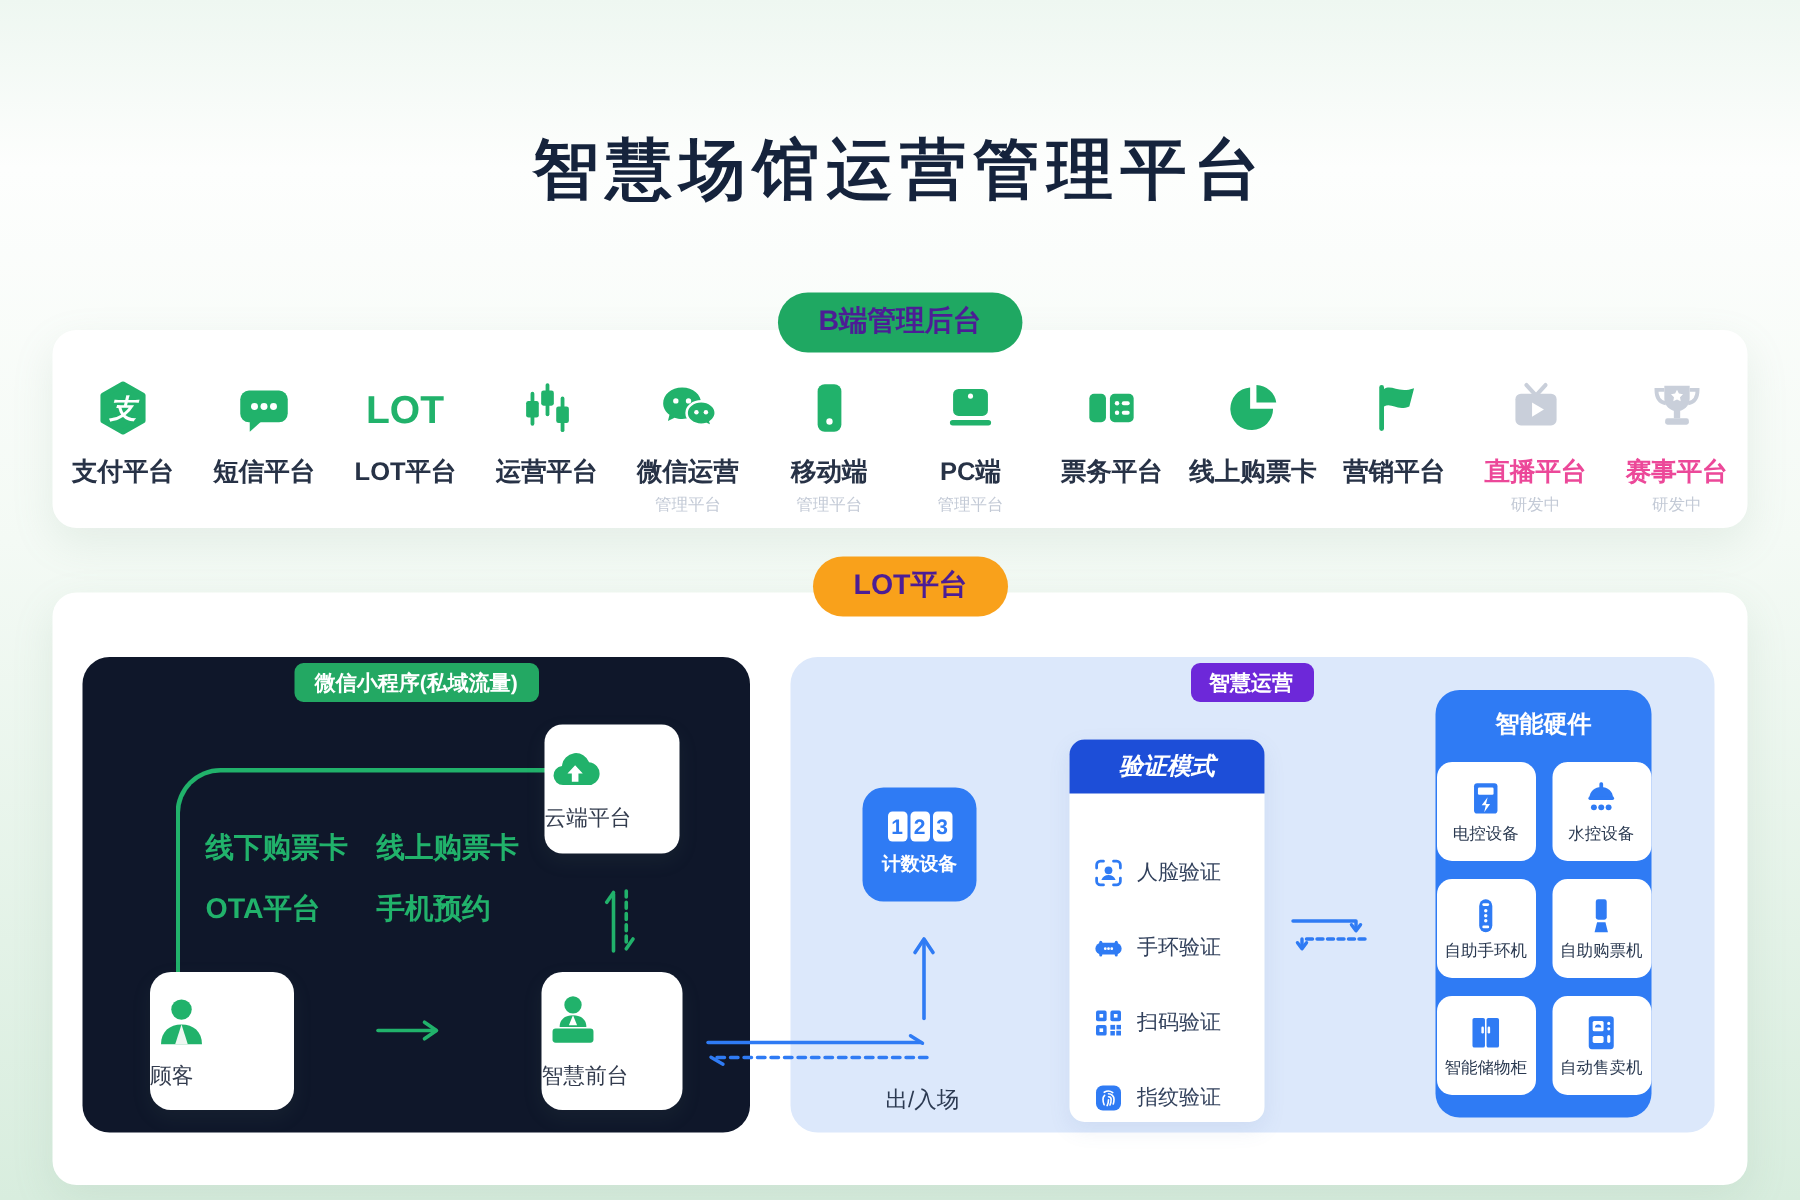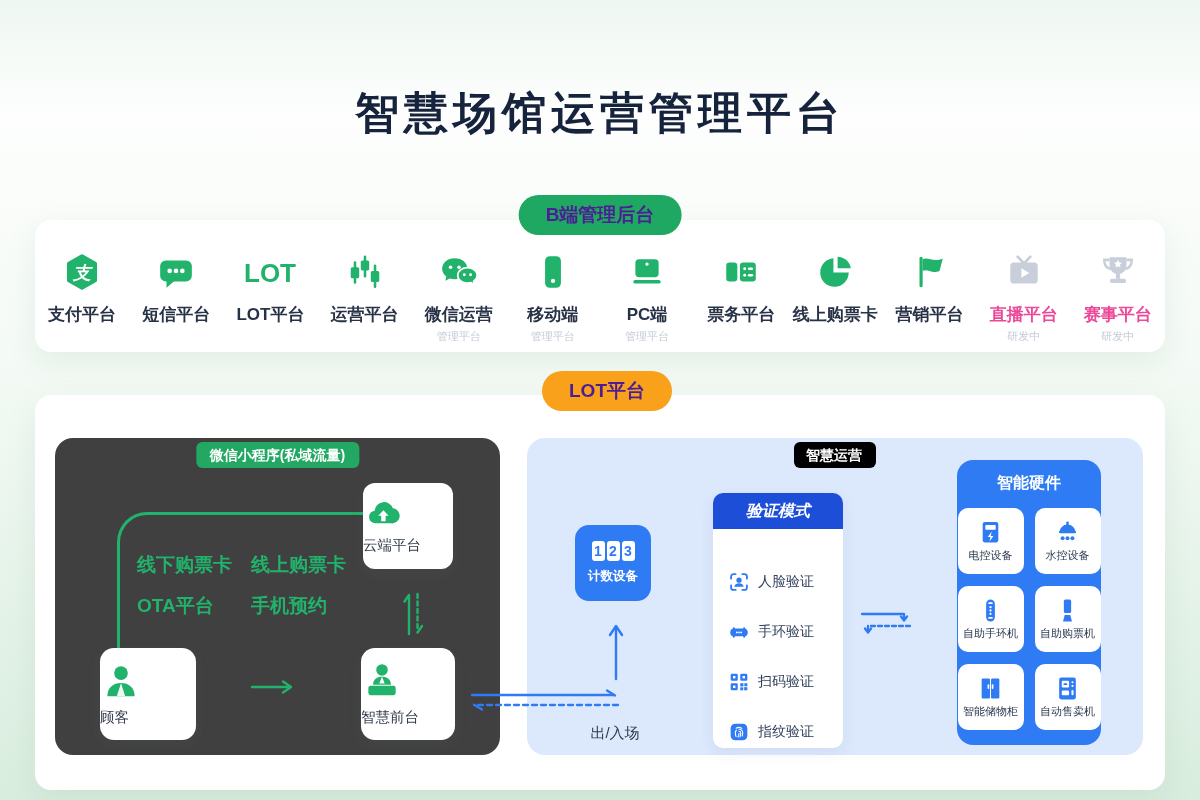"微信小程序(私域流量)" .wechat-panel { background: #404040 -> #0f172a }
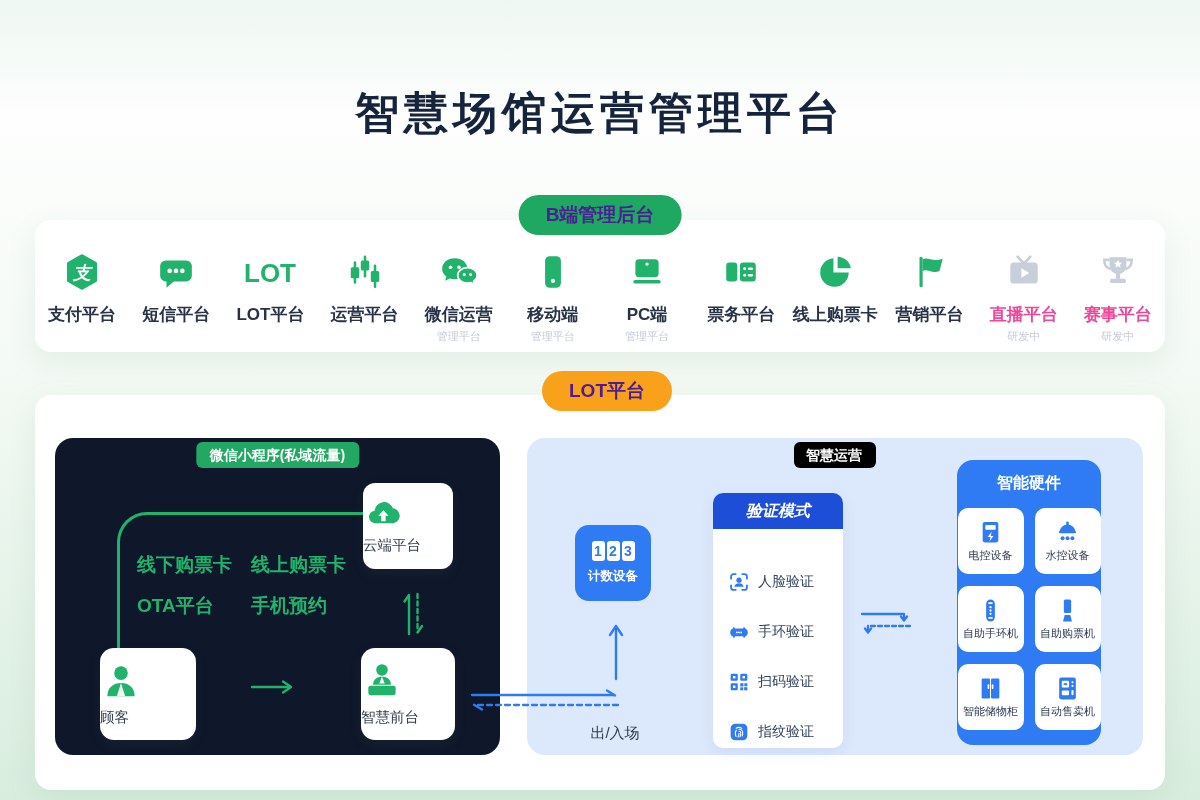"智慧运营" .mini-badge.blue { background: #000000 -> #6d28d9 }
